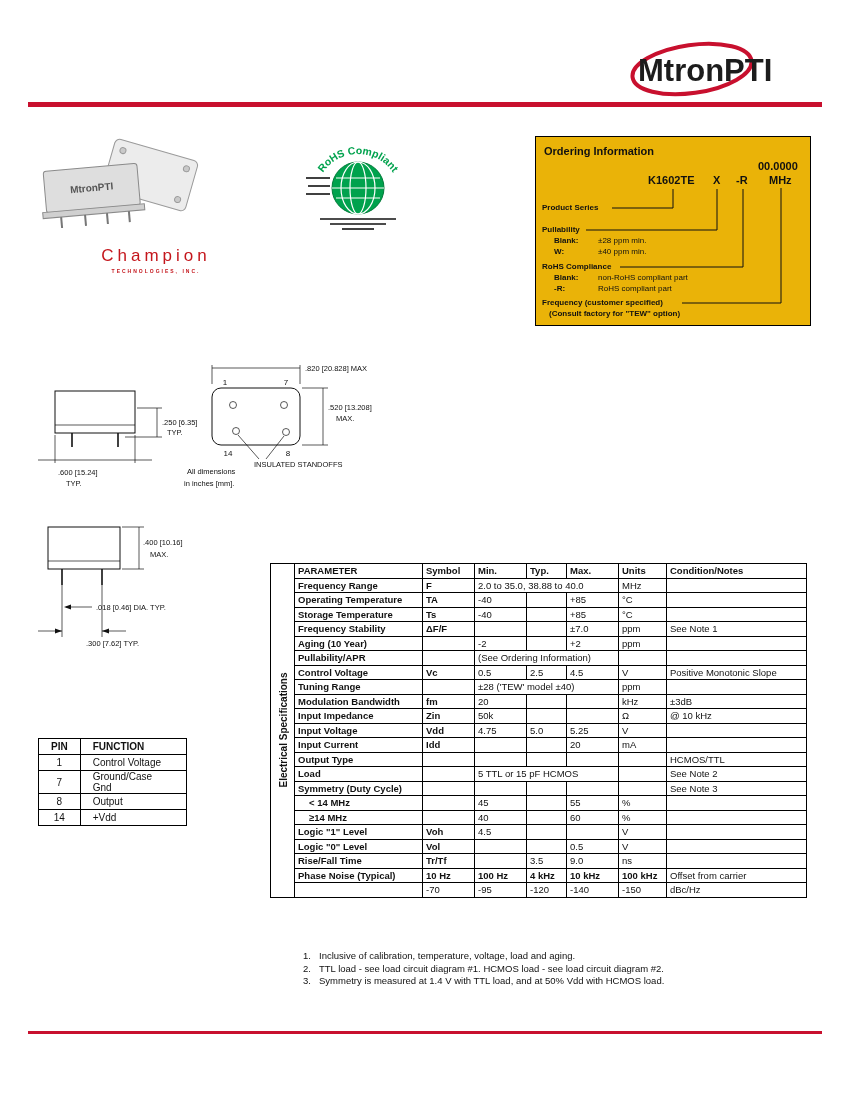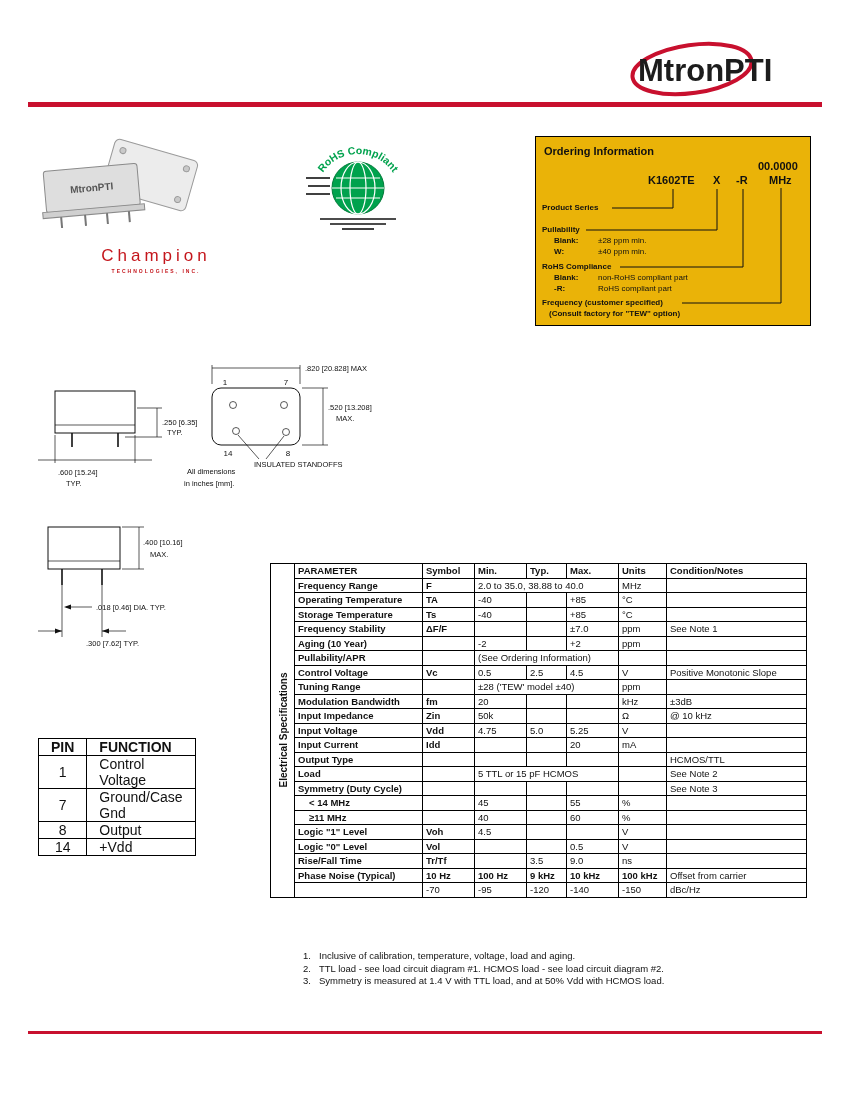"PIN" table.pin th, table.pin td { font-size: 14px -> 10px }
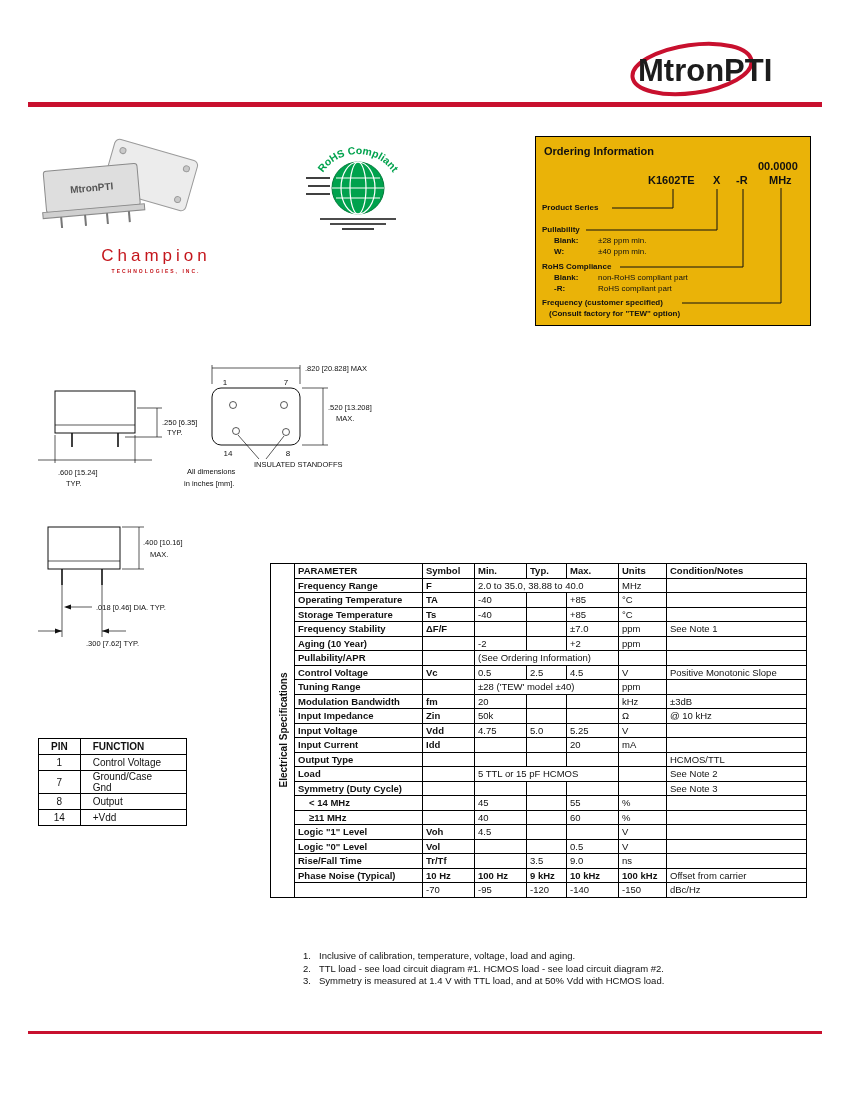"≥11 MHz" td.ind { text: 11 -> 14 }
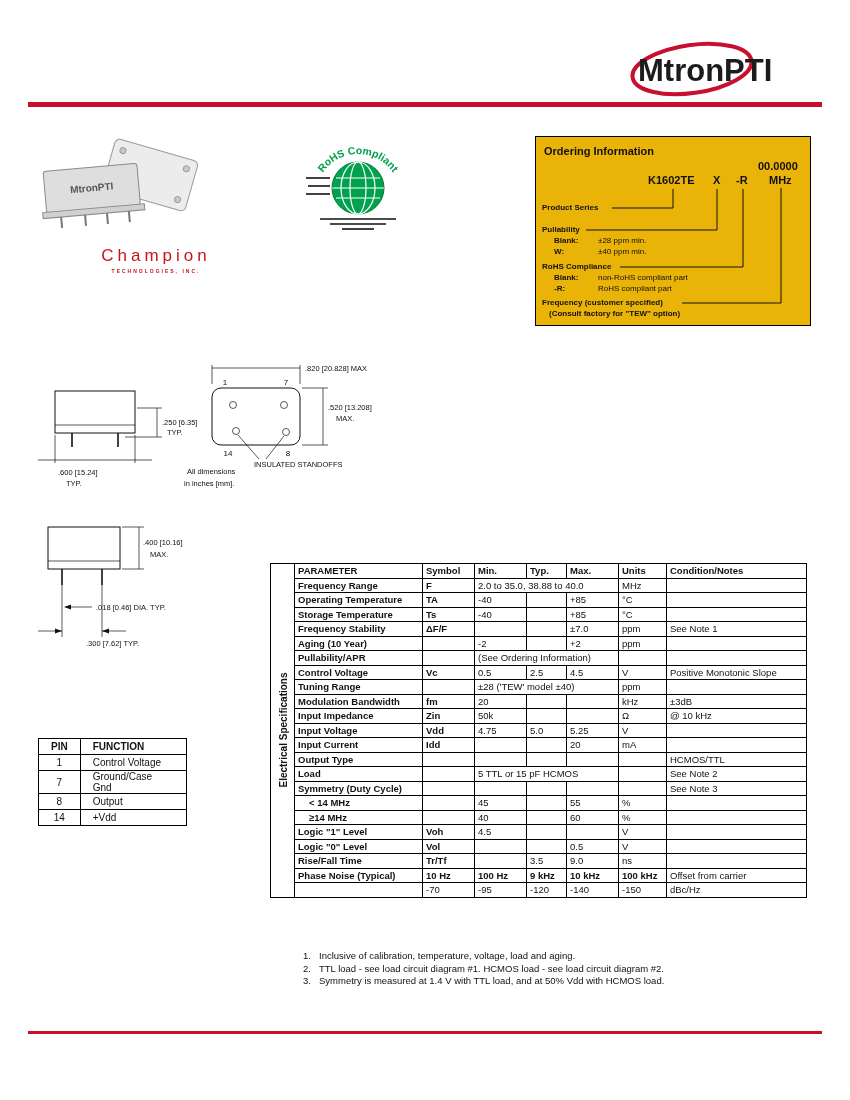"9 kHz" td.b { text: 9 -> 4 }
